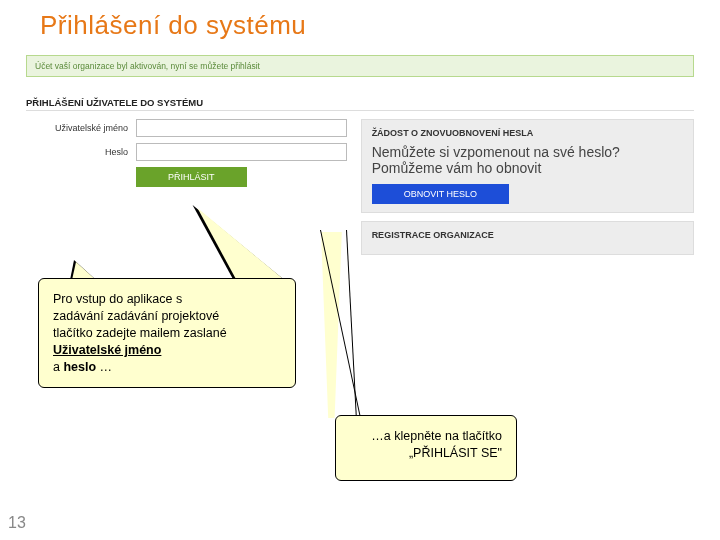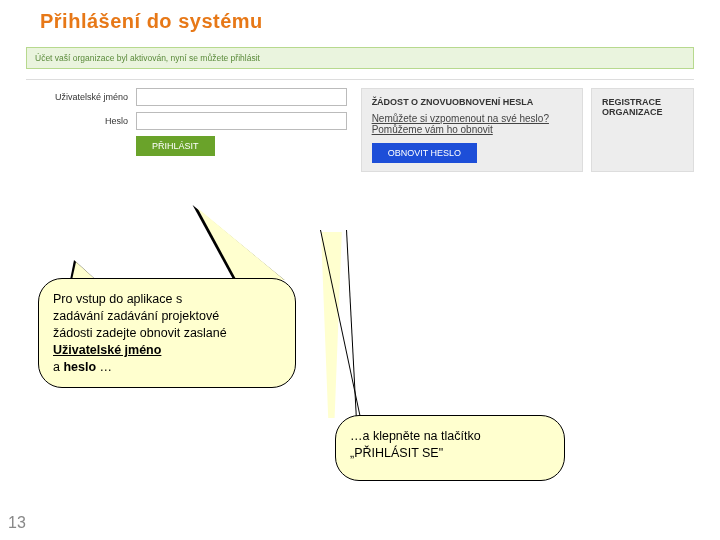"Přihlášení do systému" .slide-title { font-size: 20px -> 26px; font-weight: 700 -> 400 }
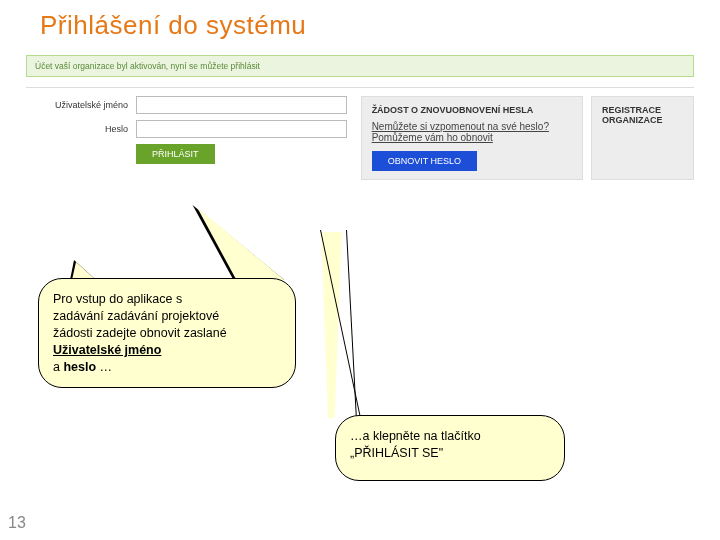"Účet vaší organizace byl aktivován," .alert { margin-bottom: 10px -> 20px }
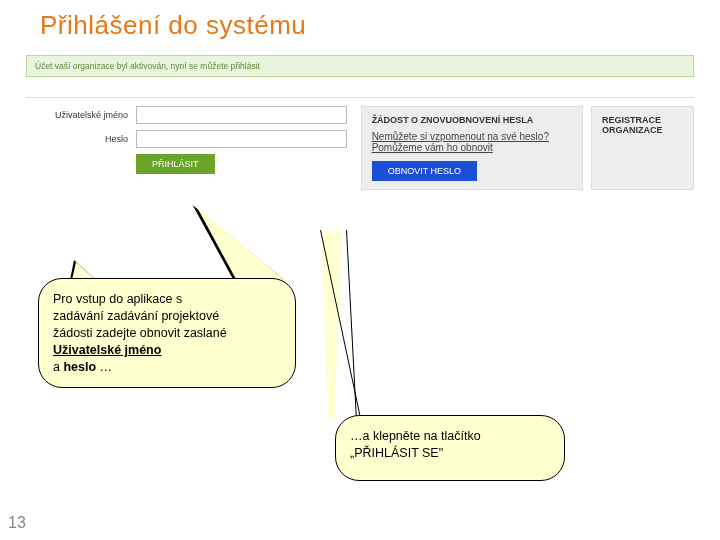"PŘIHLÁŠENÍ UŽIVATELE DO SYSTÉMU" div.section-head { html: none -> <div>PŘIHLÁŠENÍ UŽIVATELE DO SYSTÉMU</div> }
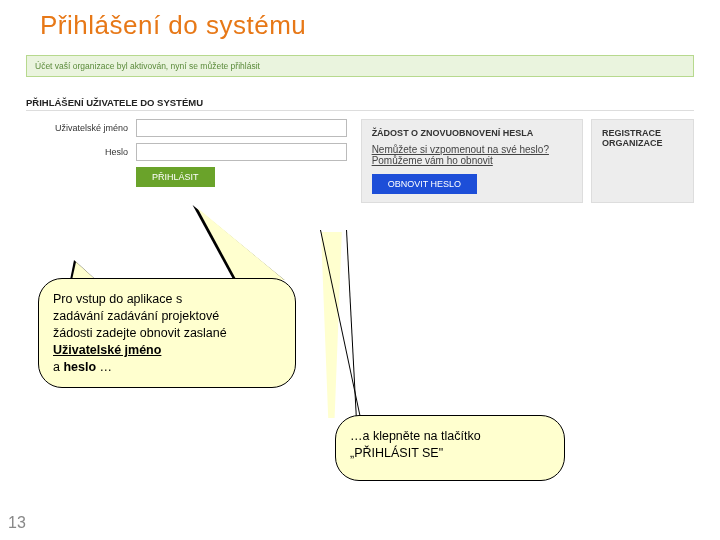"ŽÁDOST O ZNOVUOBNOVENÍ HESLA" .right-col { flex-direction: row -> column }
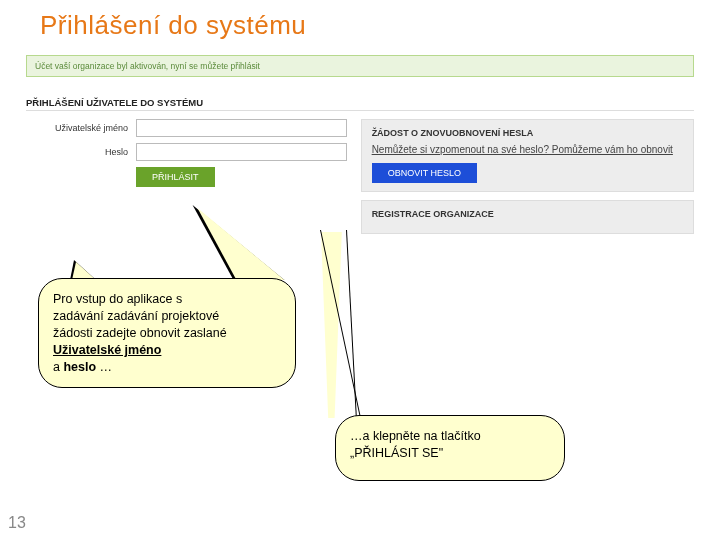"Nemůžete si vzpomenout na své" .panel-text { font-size: 10px -> 14px; text-decoration: underline -> none }
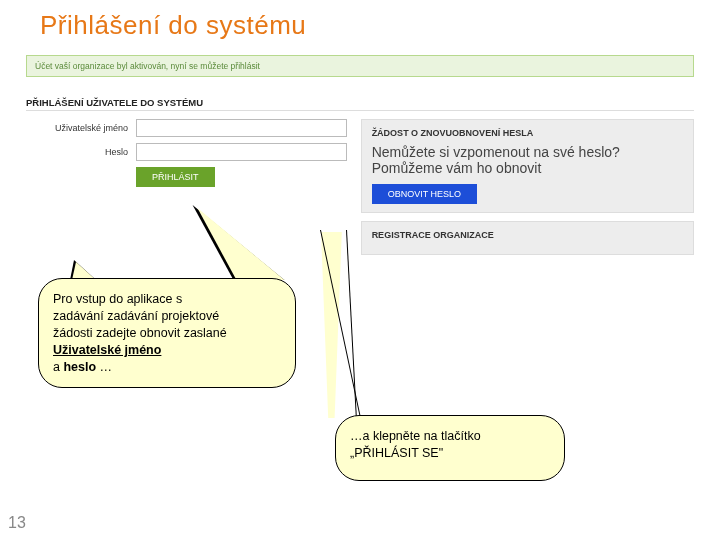"PŘIHLÁSIT" .btn { padding: 5px 16px -> 5px 32px }
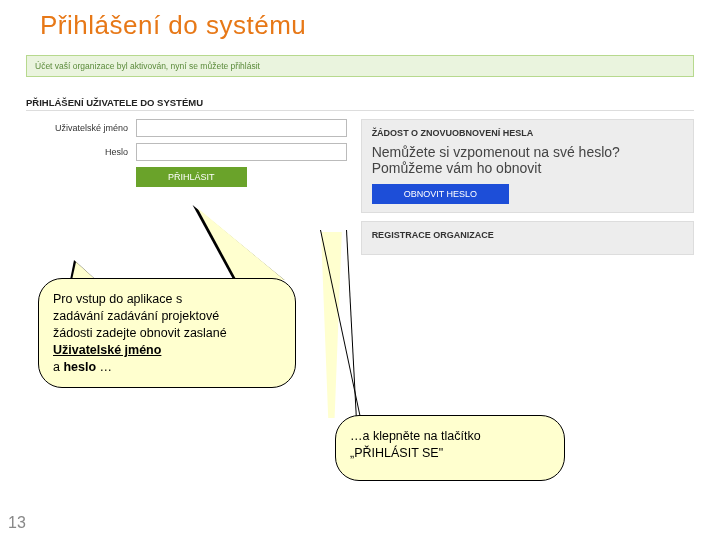"Pro vstup do aplikace s" .callout { border-radius: 24px -> 6px }
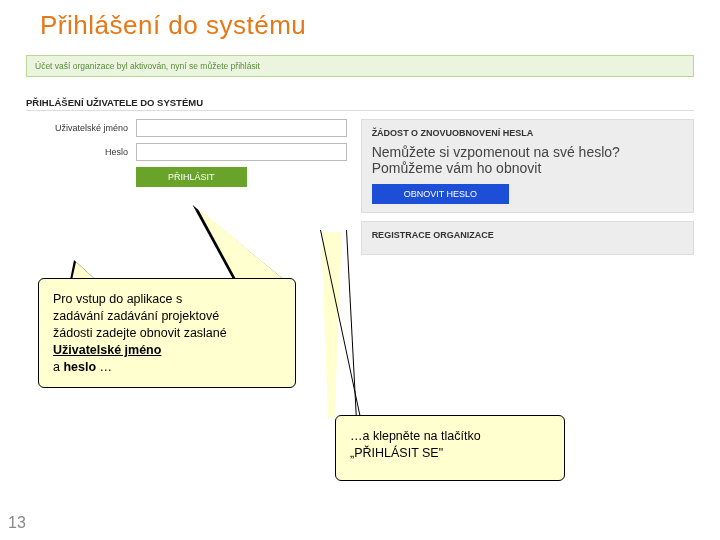"žádosti zadejte obnovit zaslané" span { text: žádosti zadejte obnovit -> tlačítko zadejte mailem }
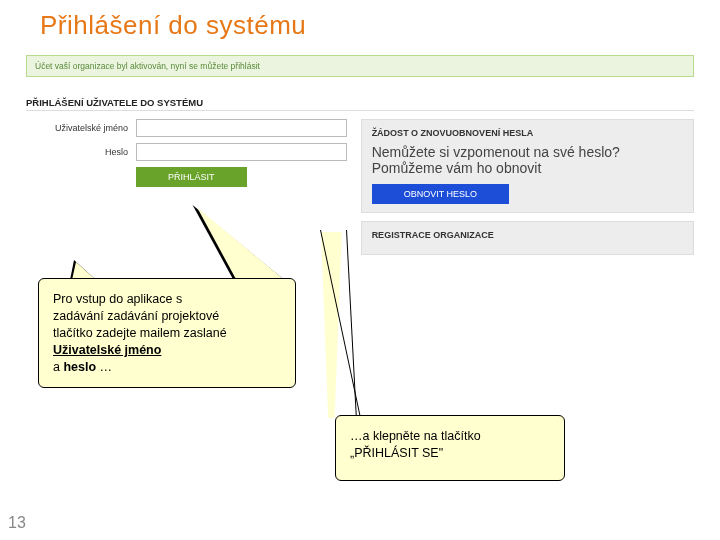"…a klepněte na tlačítko" #callout2 { text-align: none -> right; width: 230px -> 182px }
